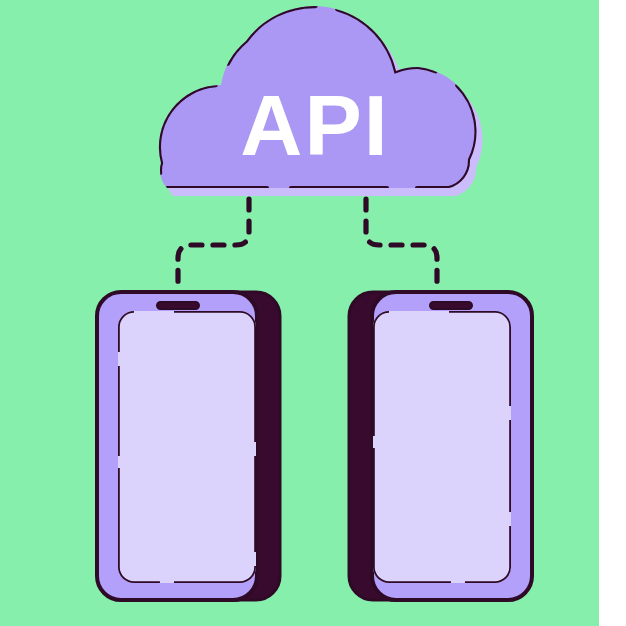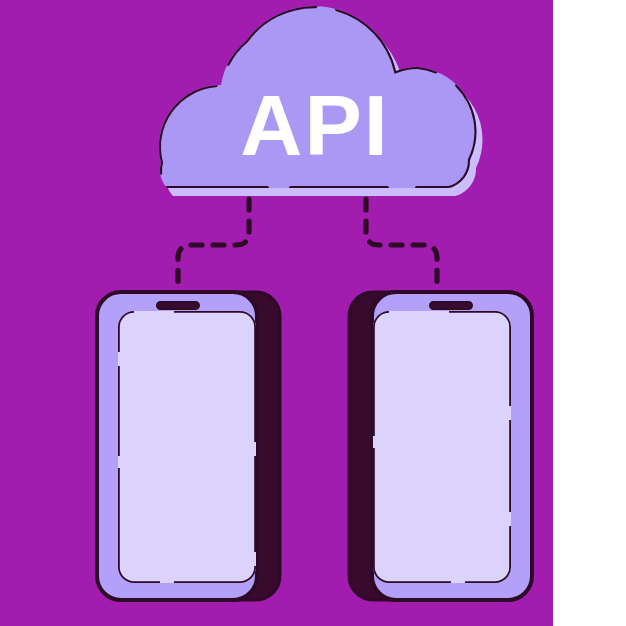"API" #stage { background: #a21caf -> #86efac; width: 553px -> 599px }
